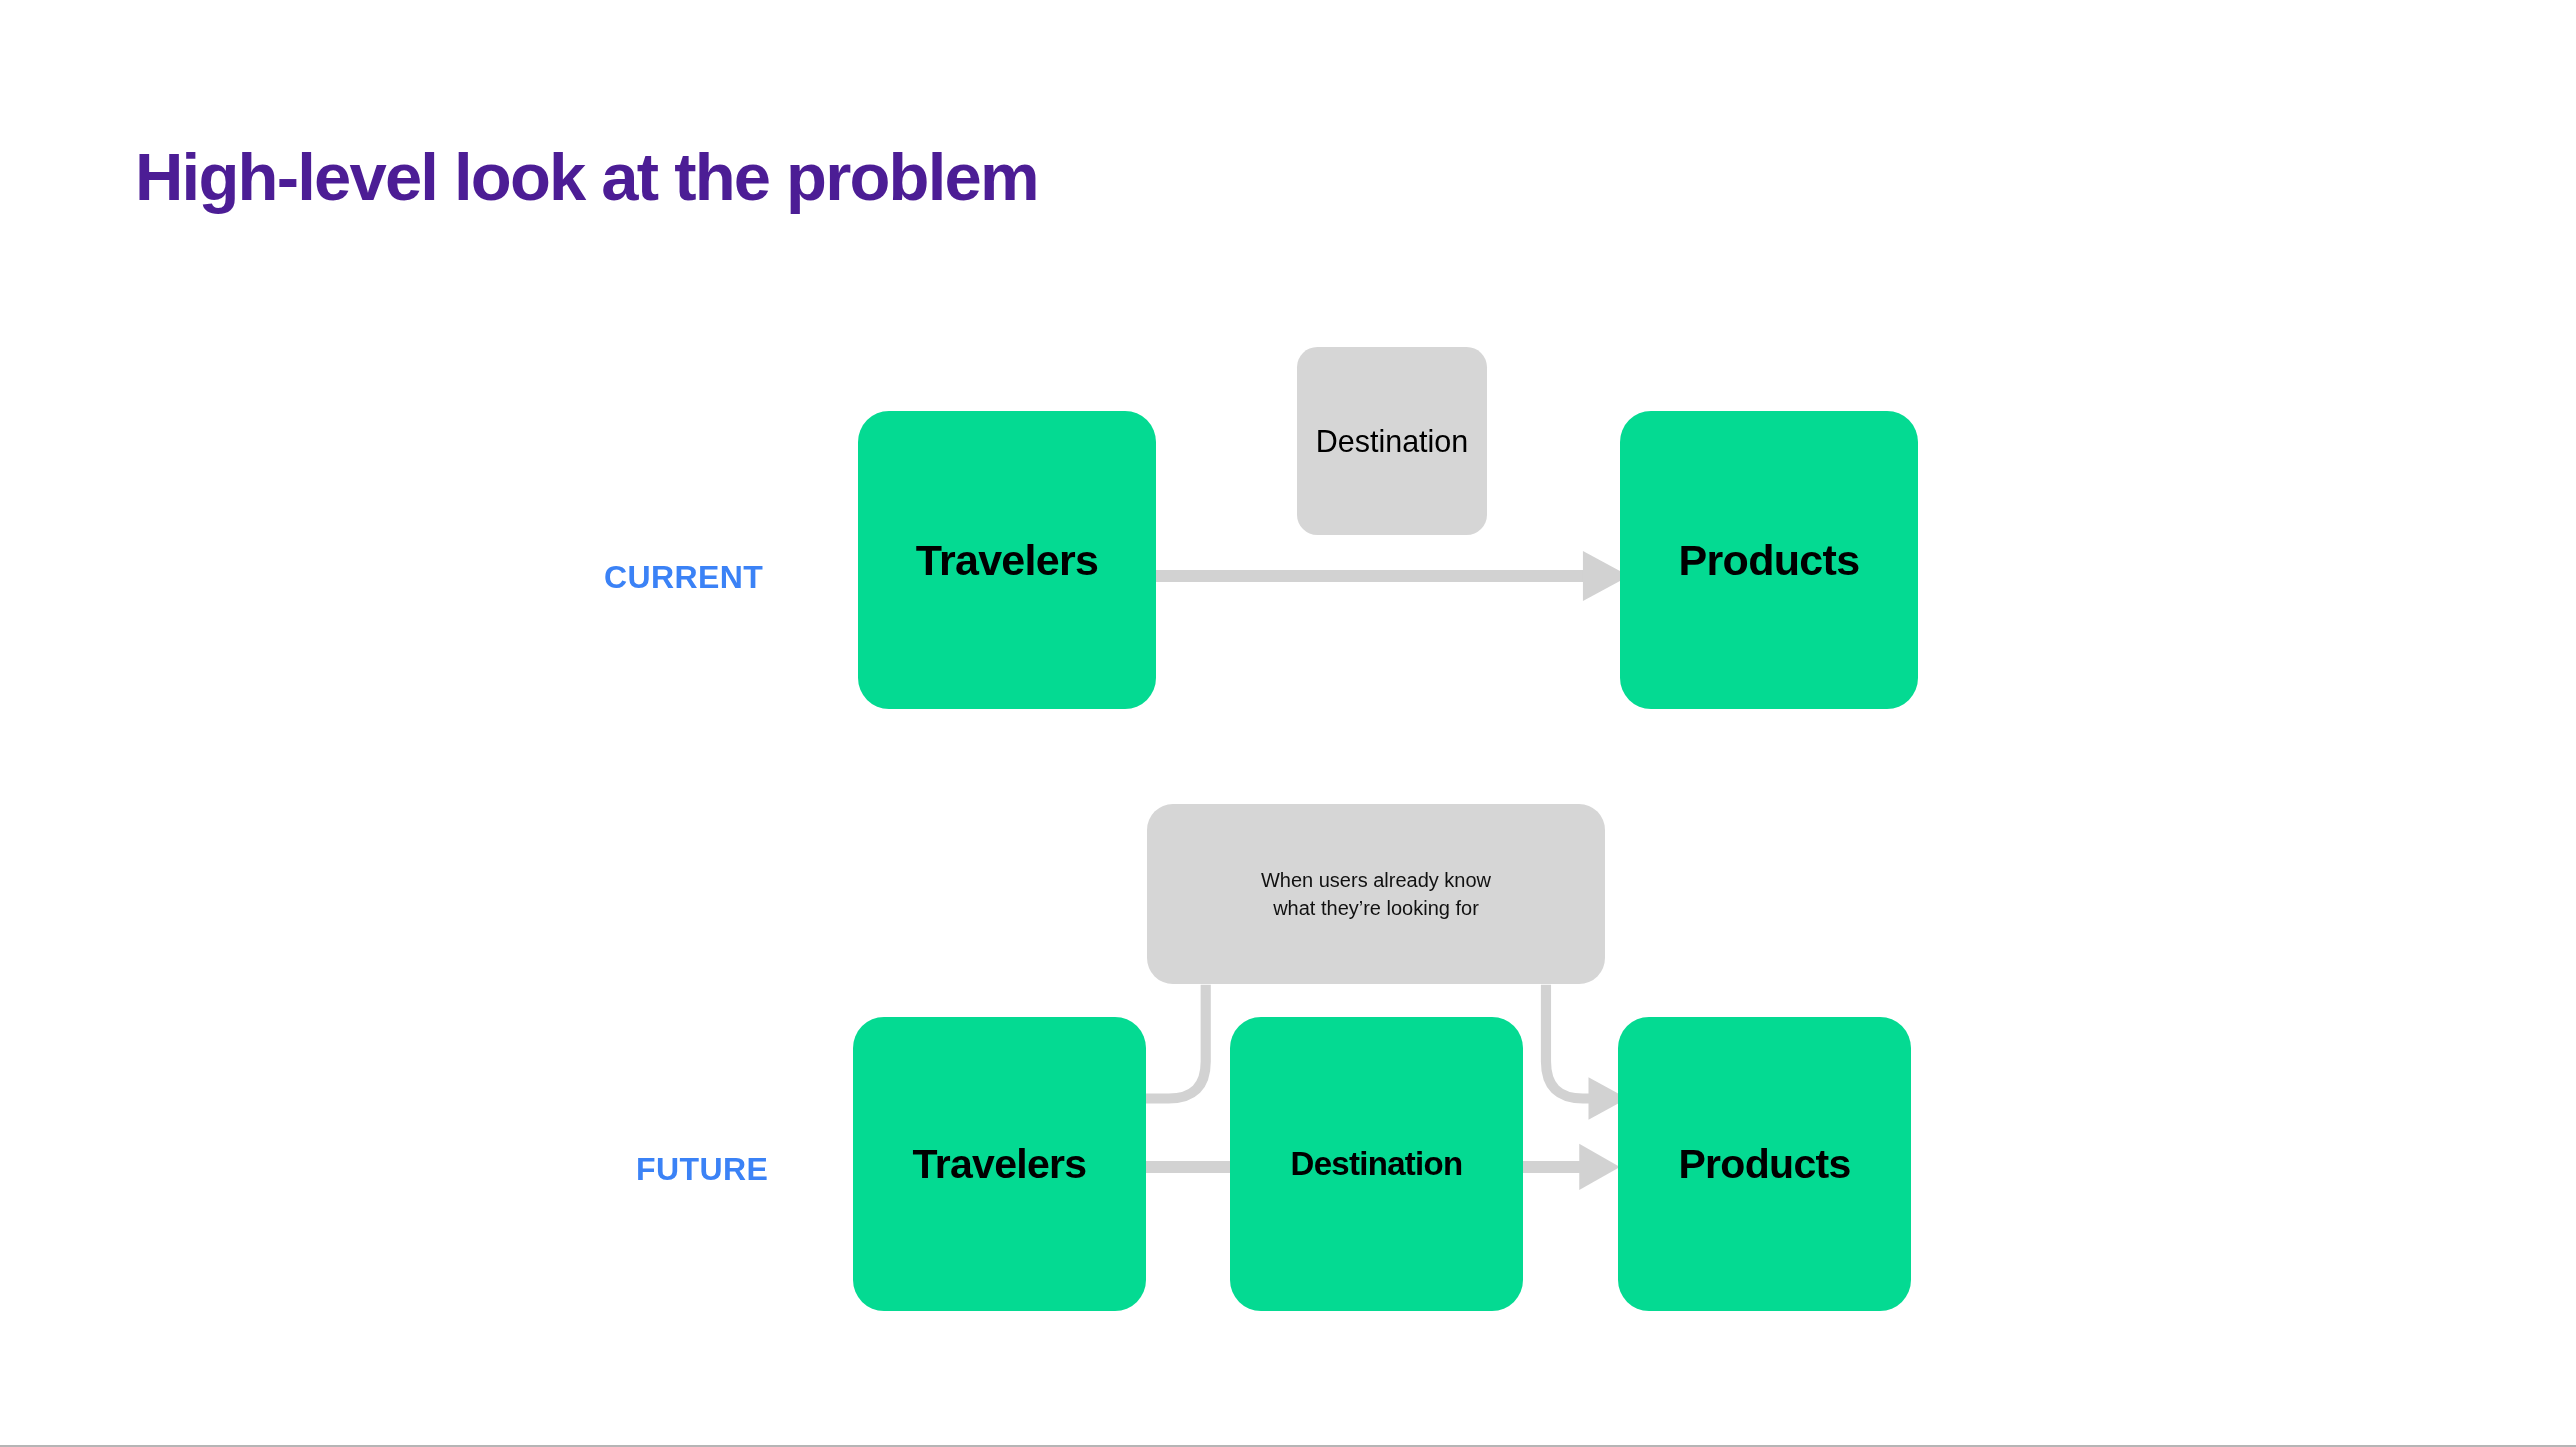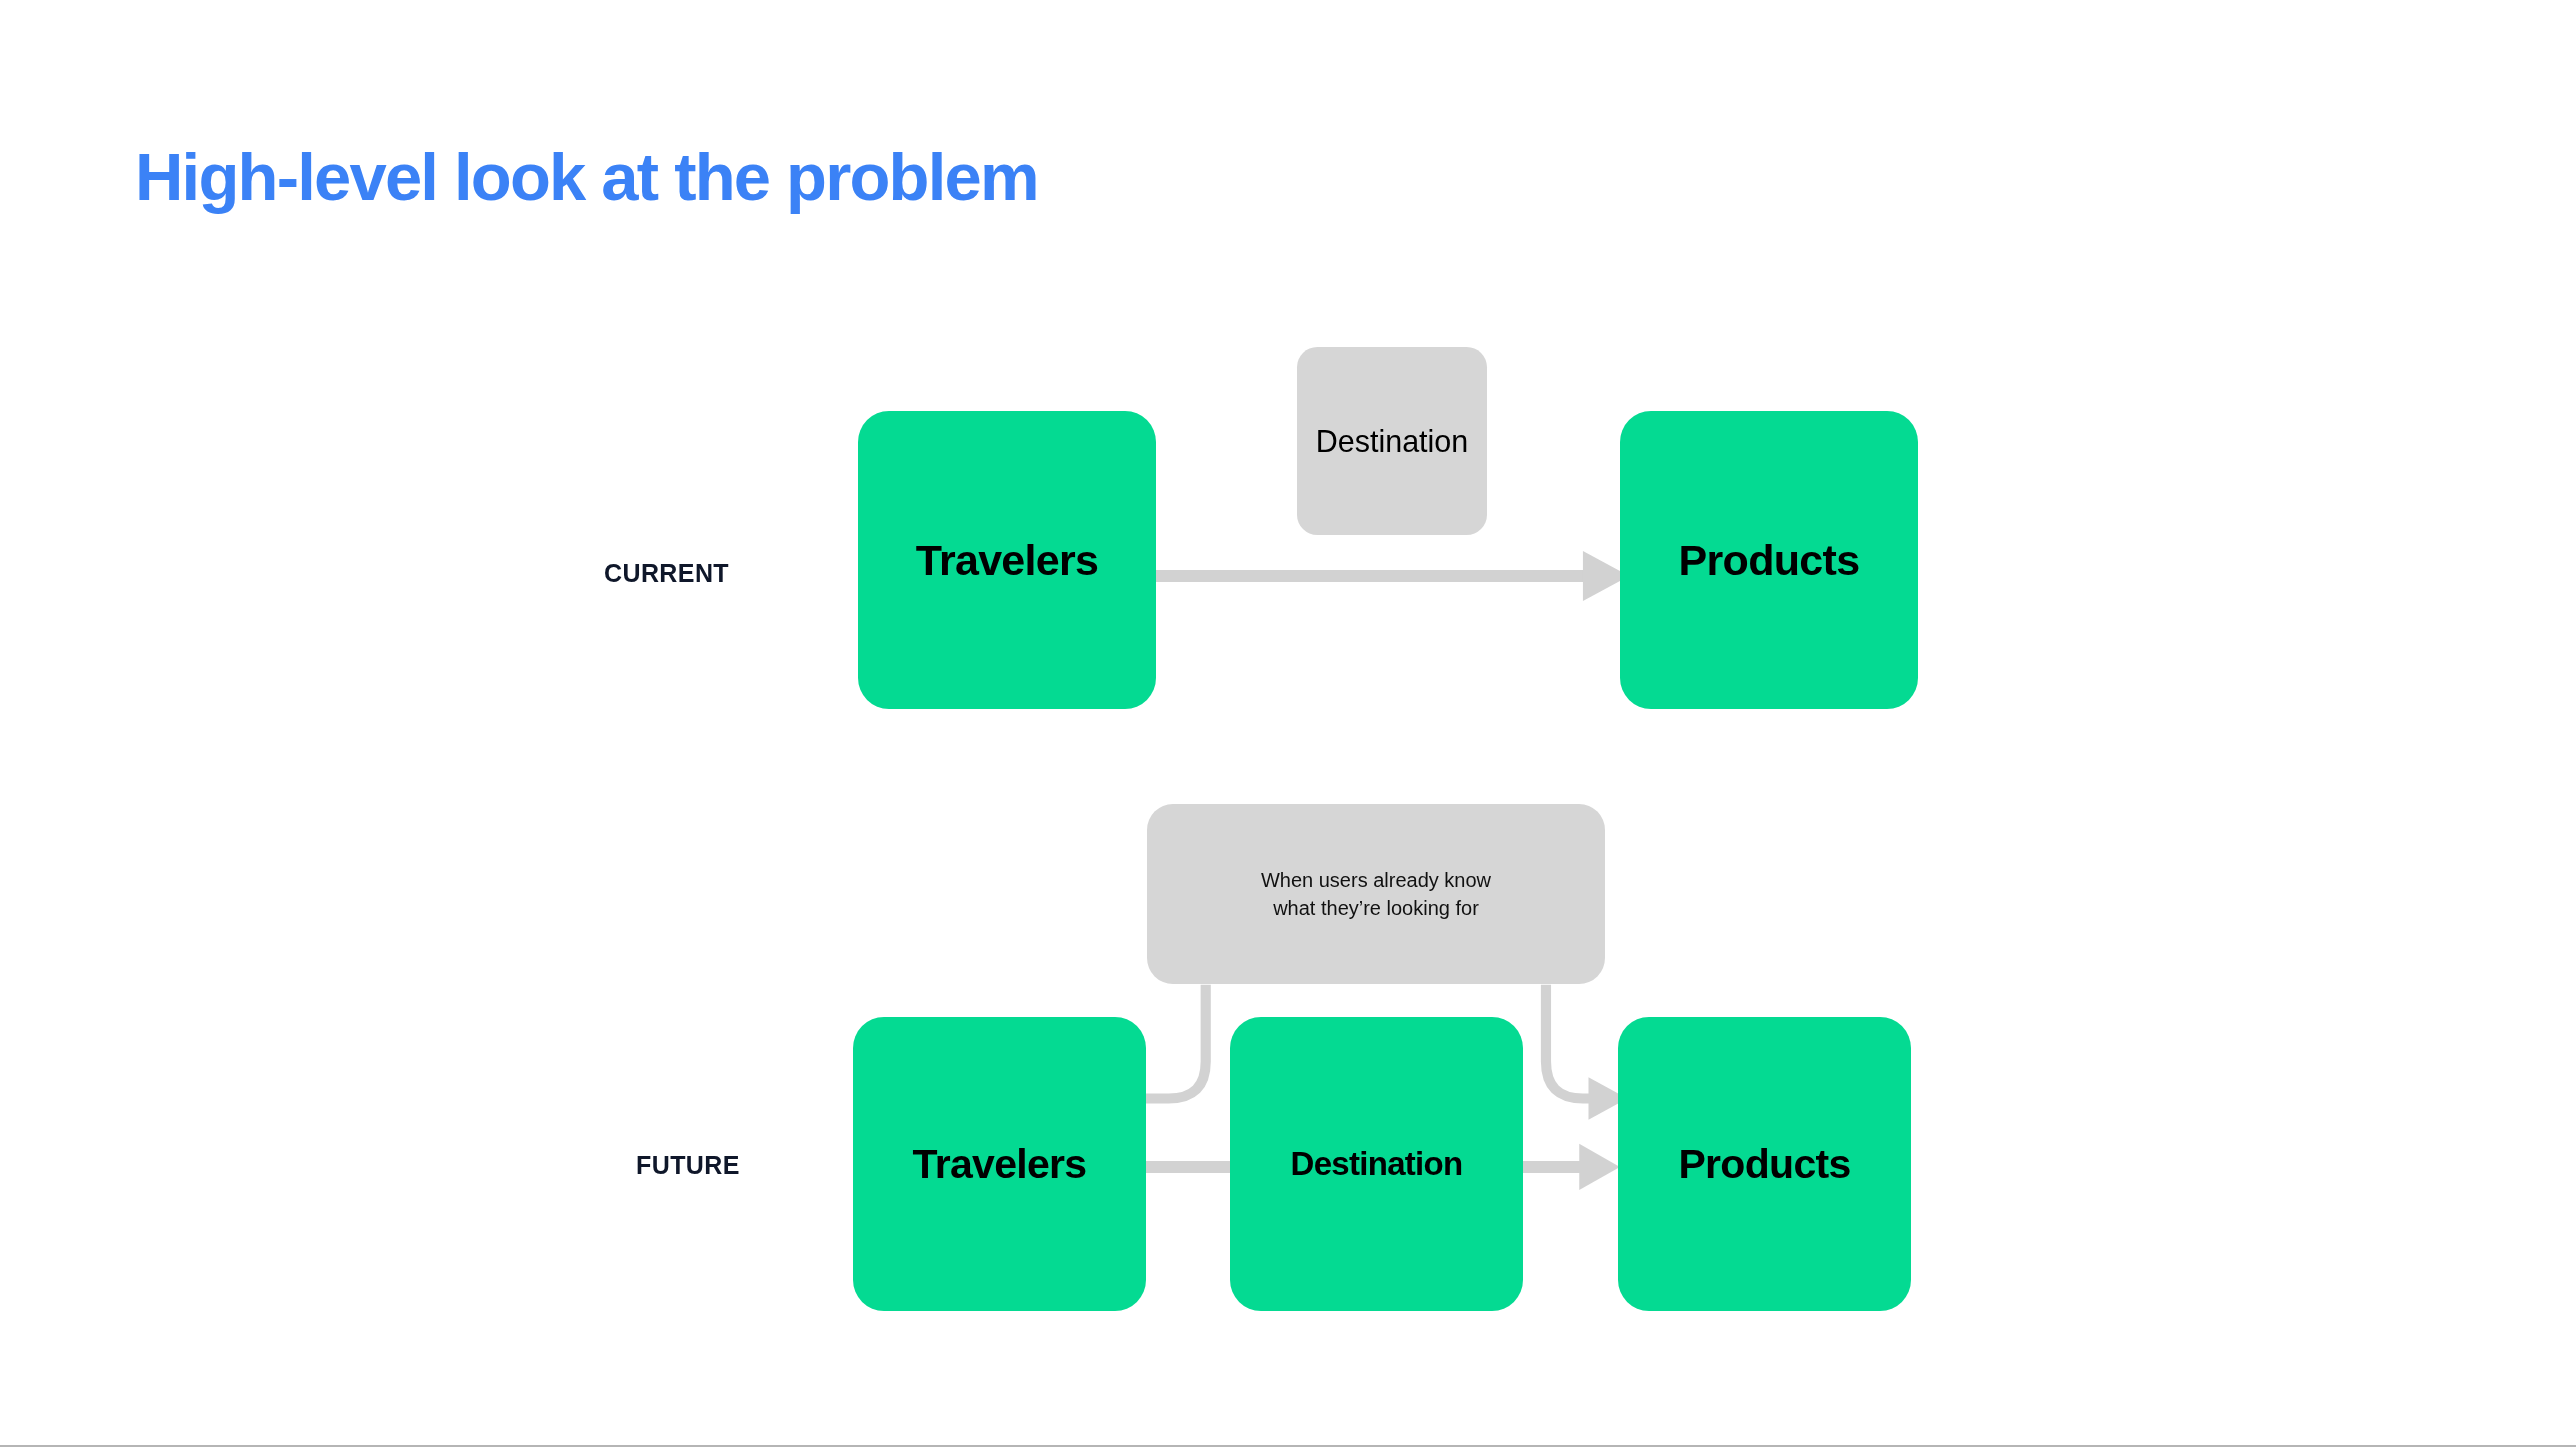"High-level look at the problem" #slide-title { color: #3b82f6 -> #4c1d95 }
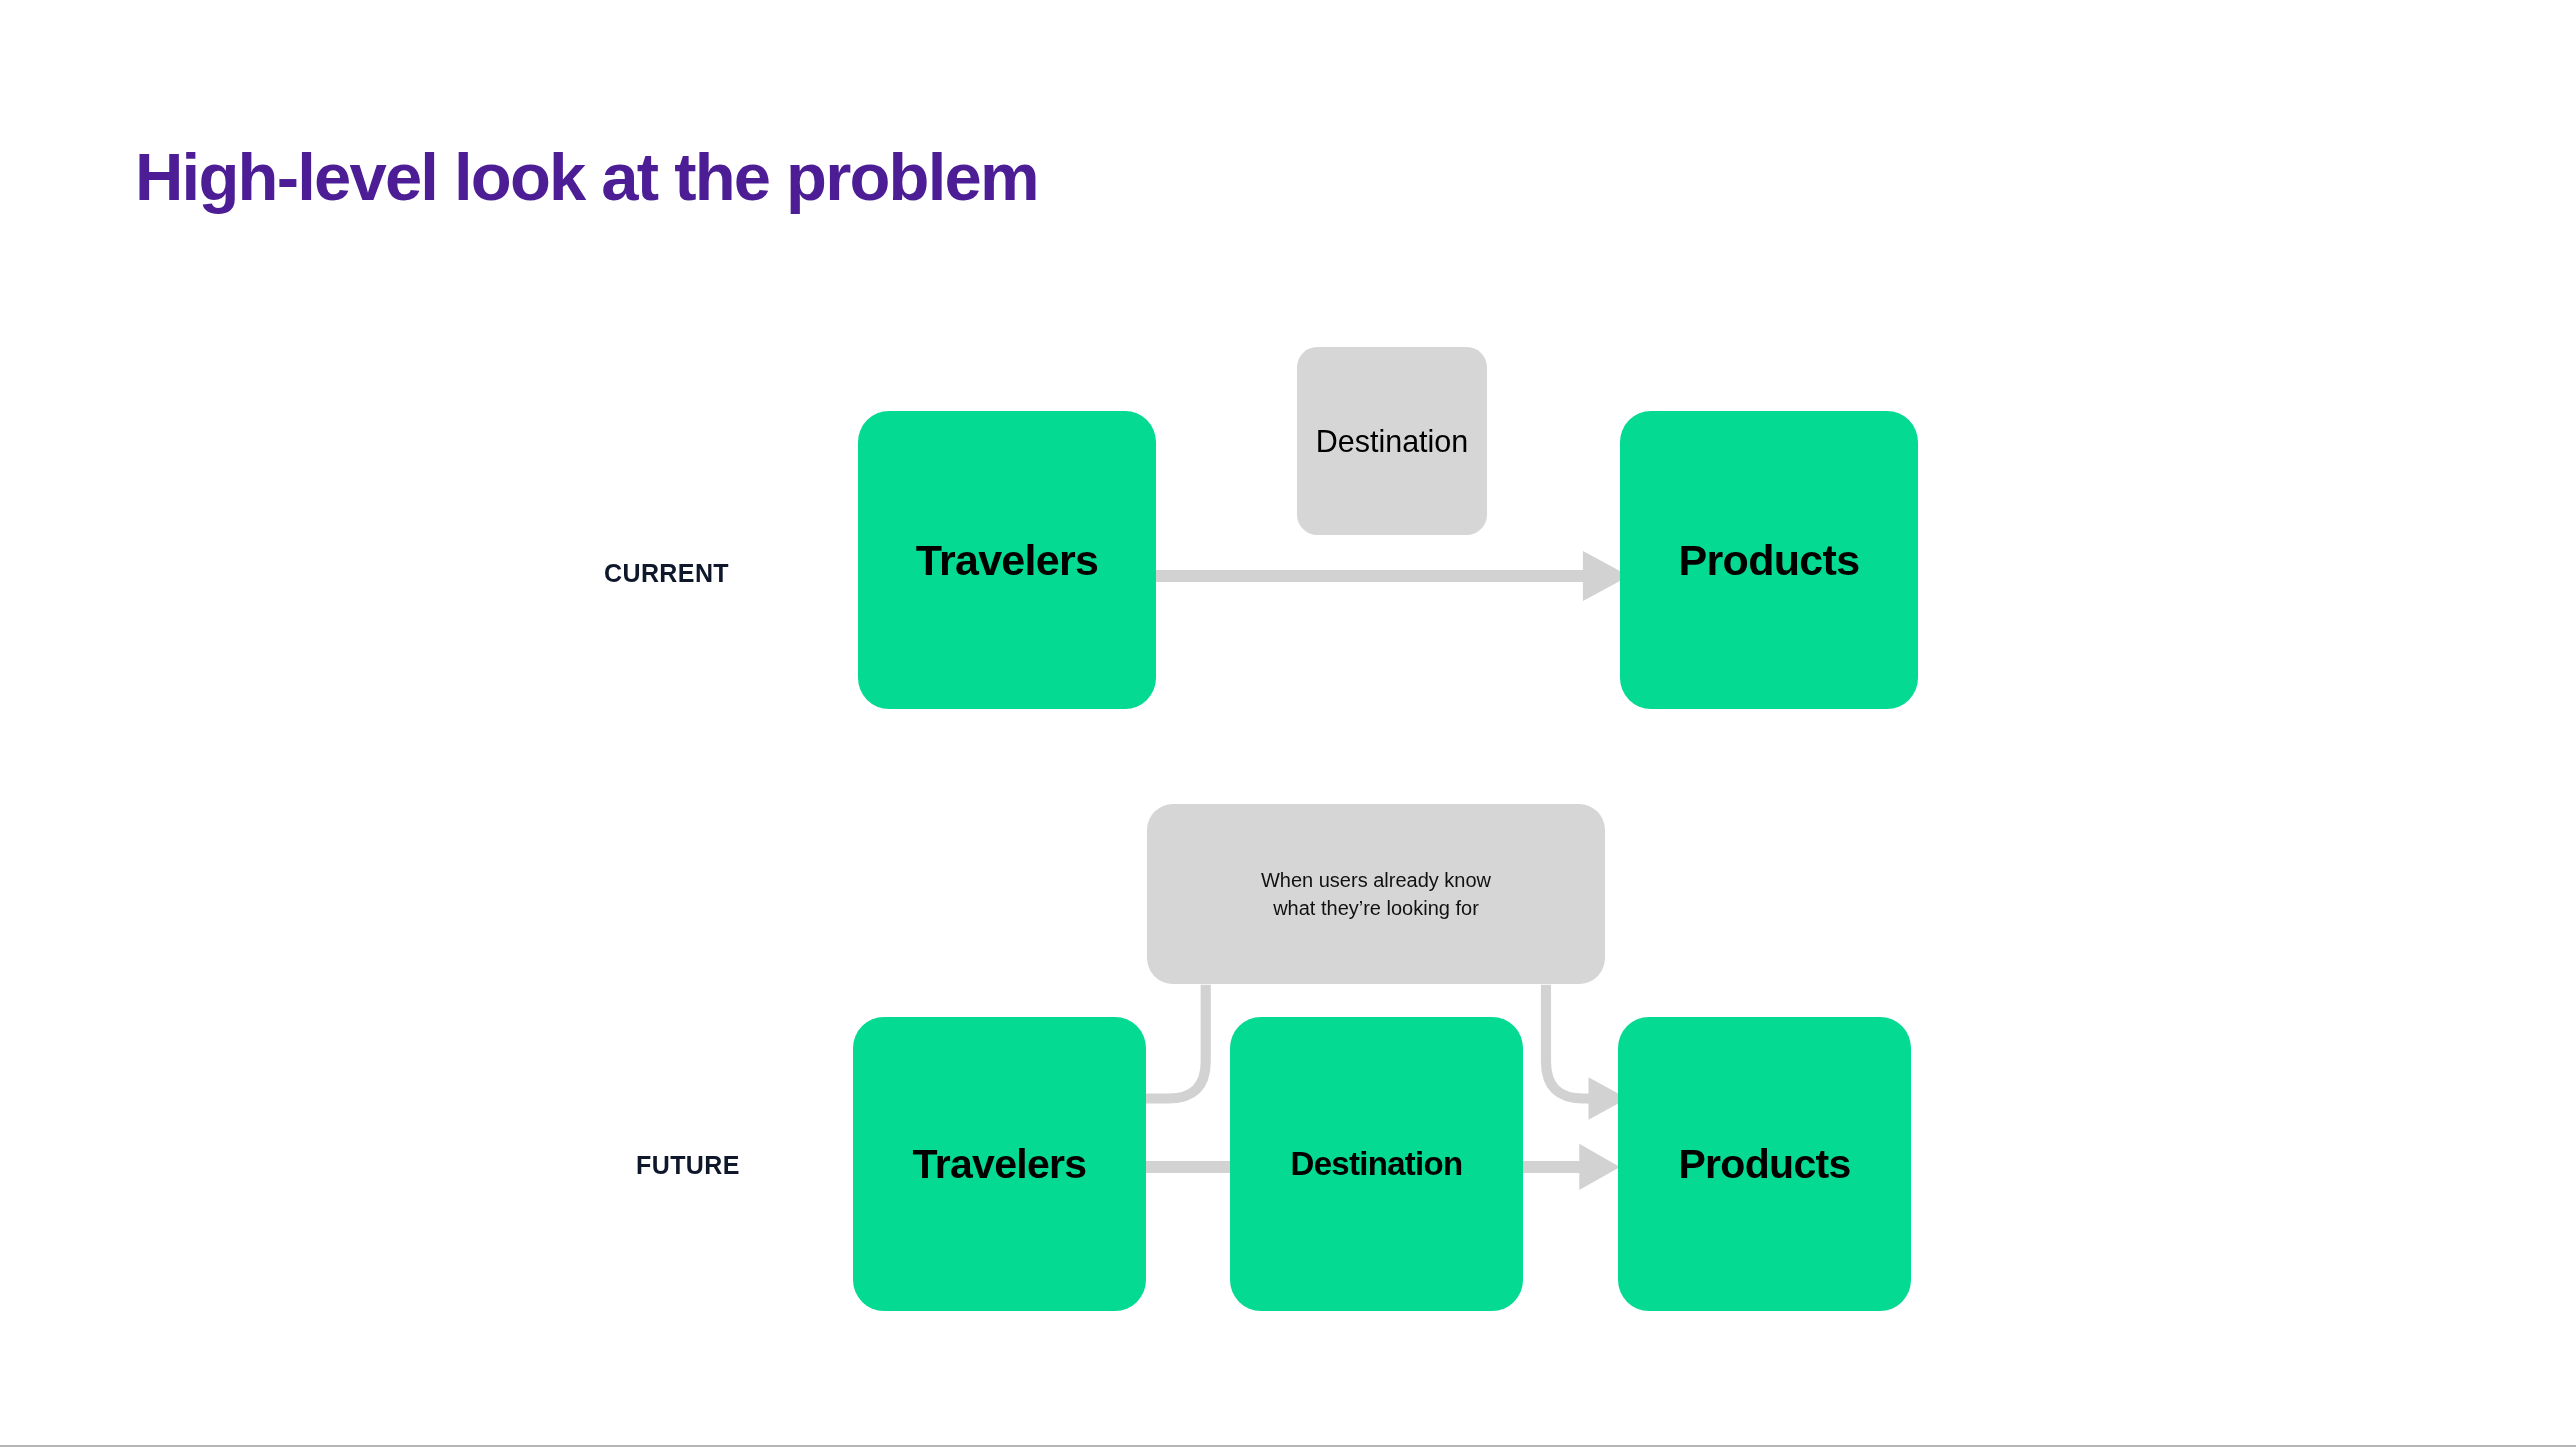"CURRENT" .row-label { color: #0f172a -> #3b82f6; font-size: 25px -> 32px }
